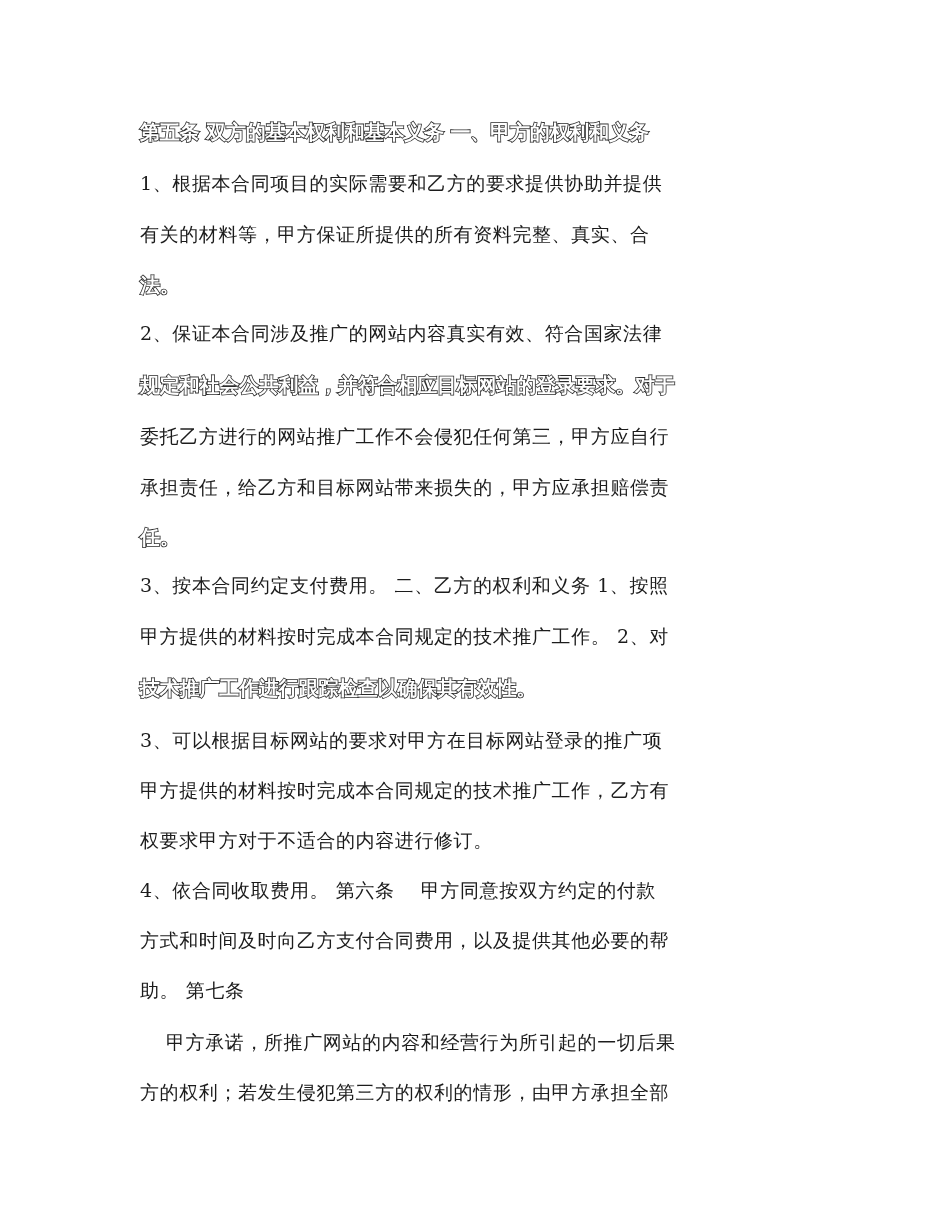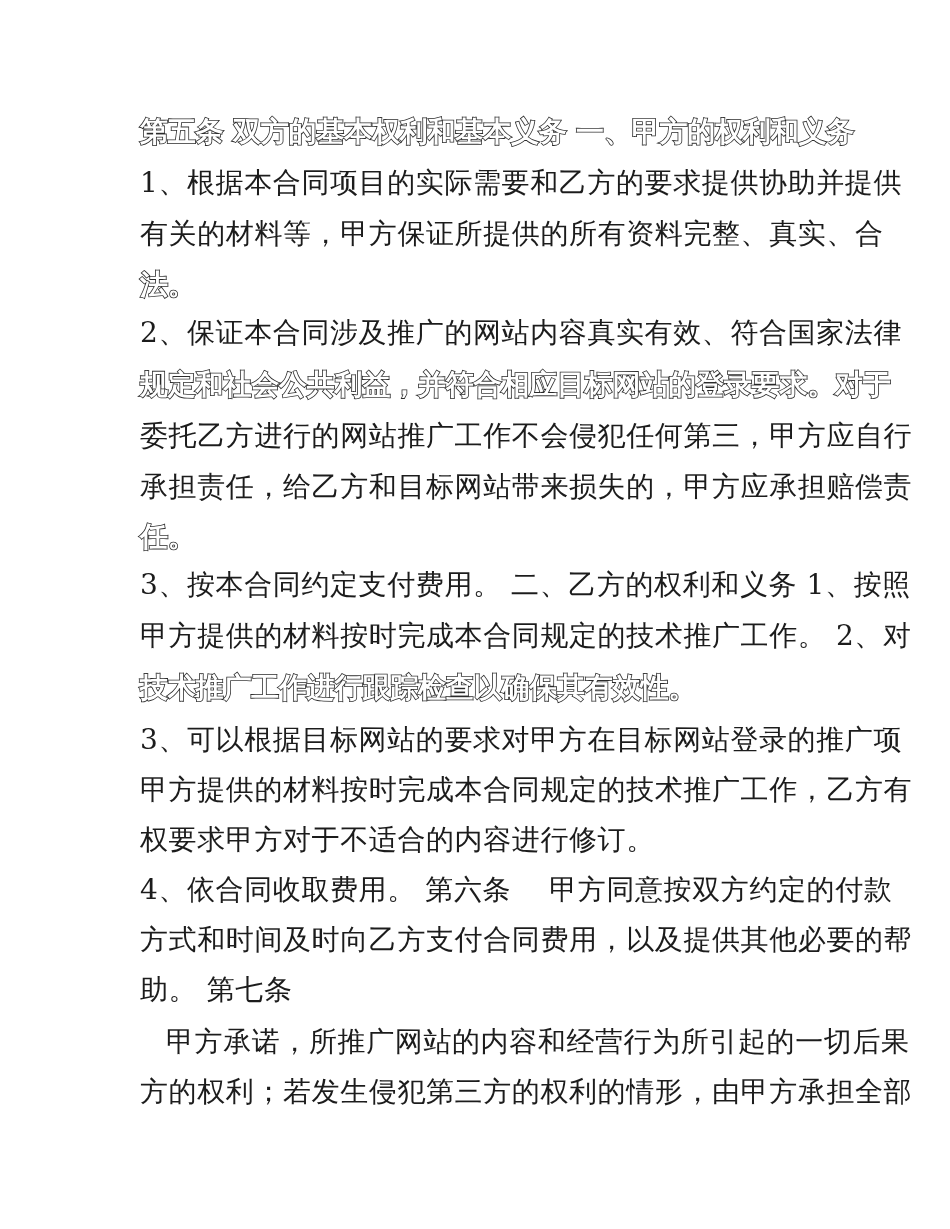"第五条 双方的基本权利和基本义务 一、甲方的权利和义务" .line.outline { font-size: 28px -> 20px }
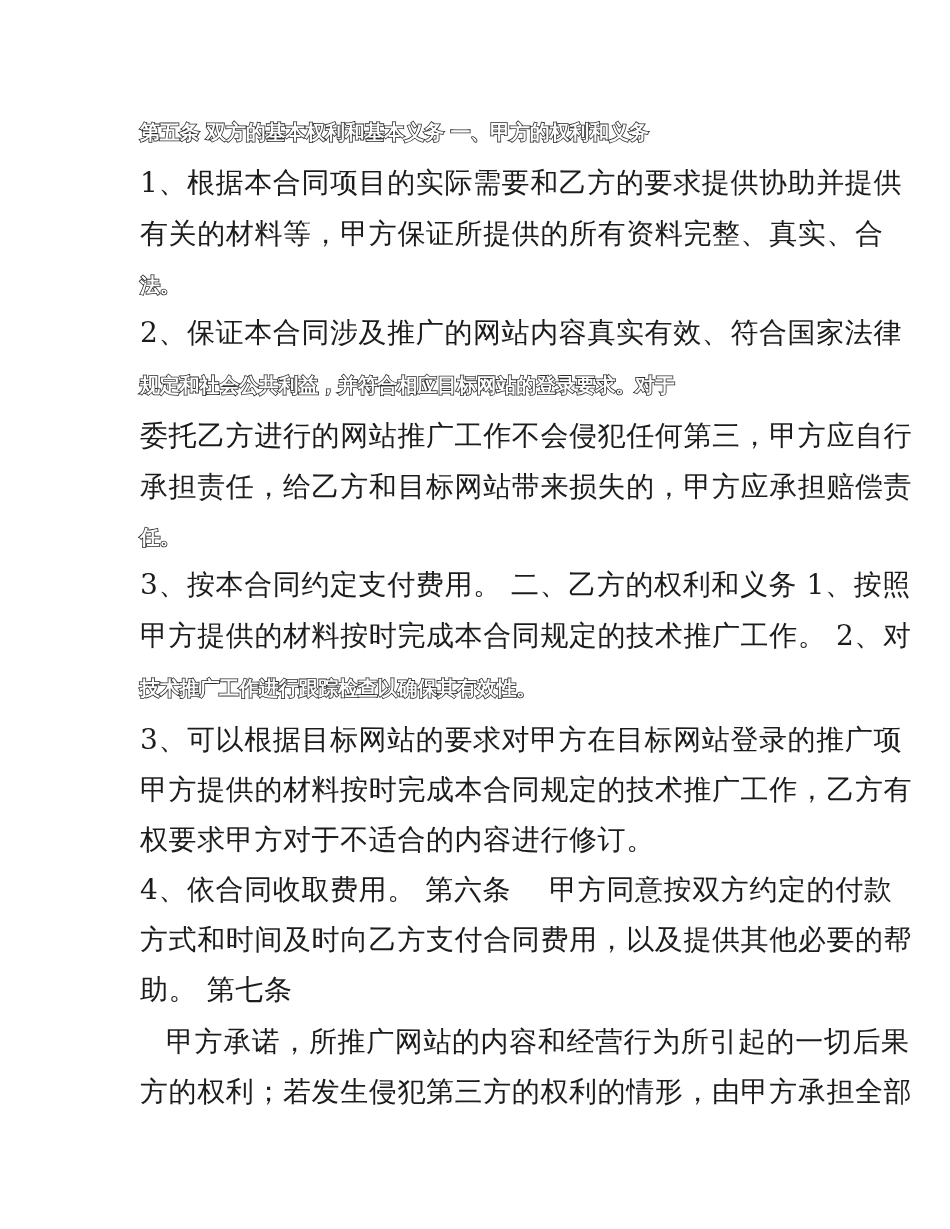"1、根据本合同项目的实际需要和乙方的要求提供协助并提供" .line { font-size: 28px -> 19px }
